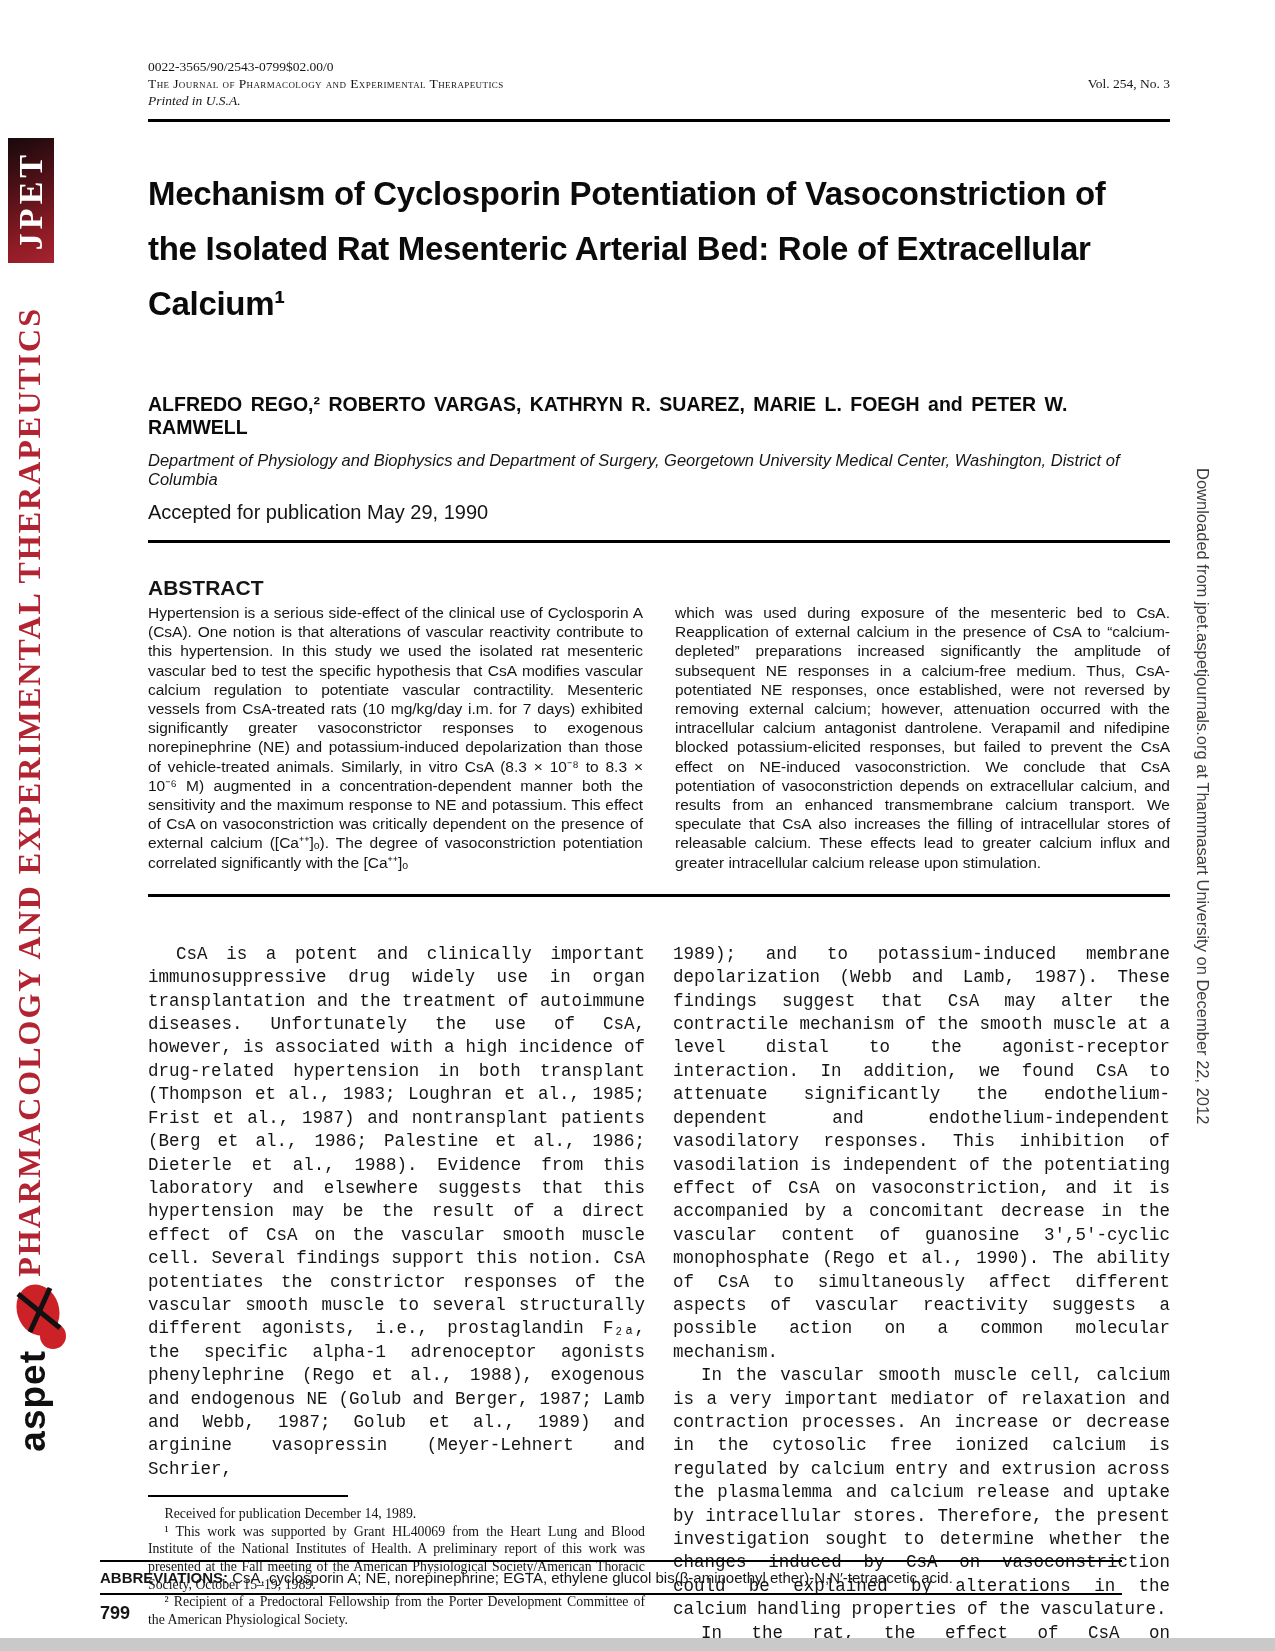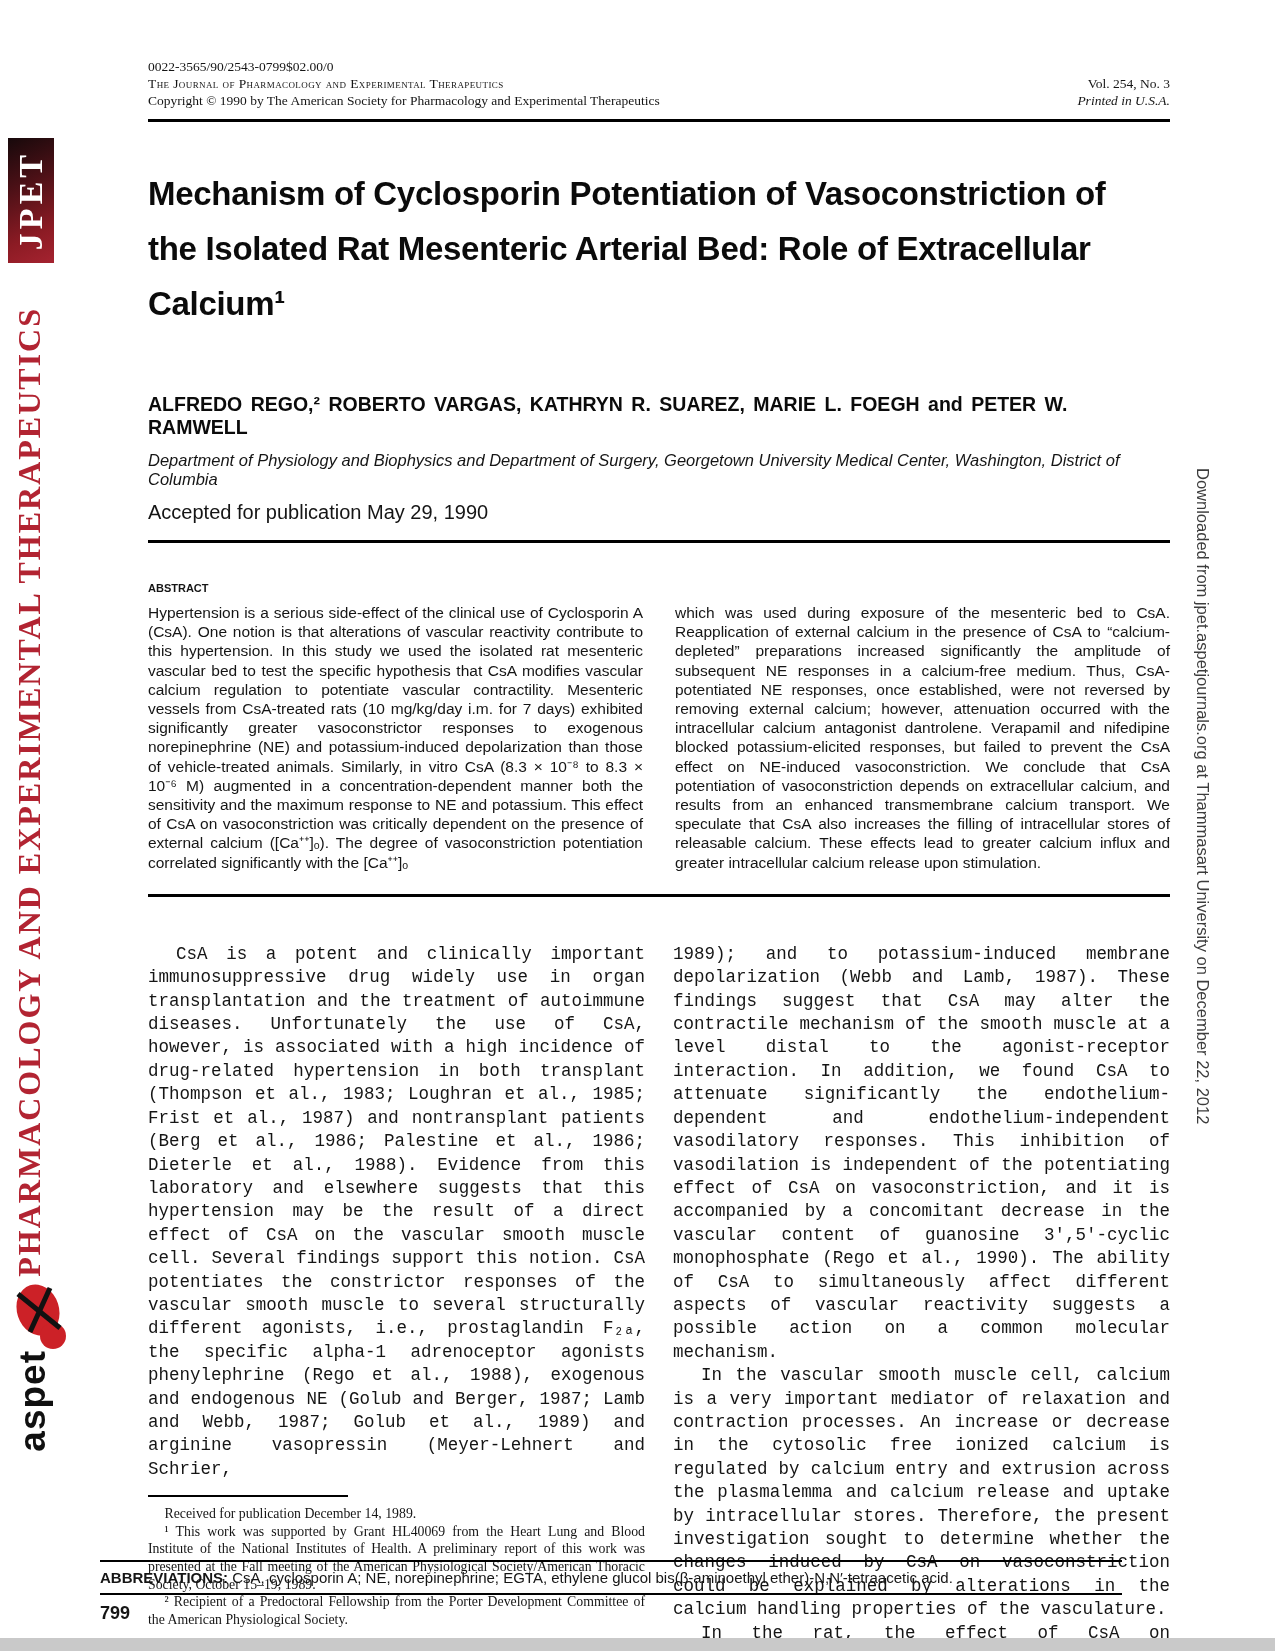"Copyright © 1990 by The" span { html: <span>Copyright © 1990 by The American Society for Pharmacology and Experimental Therapeutics</span> -> none }
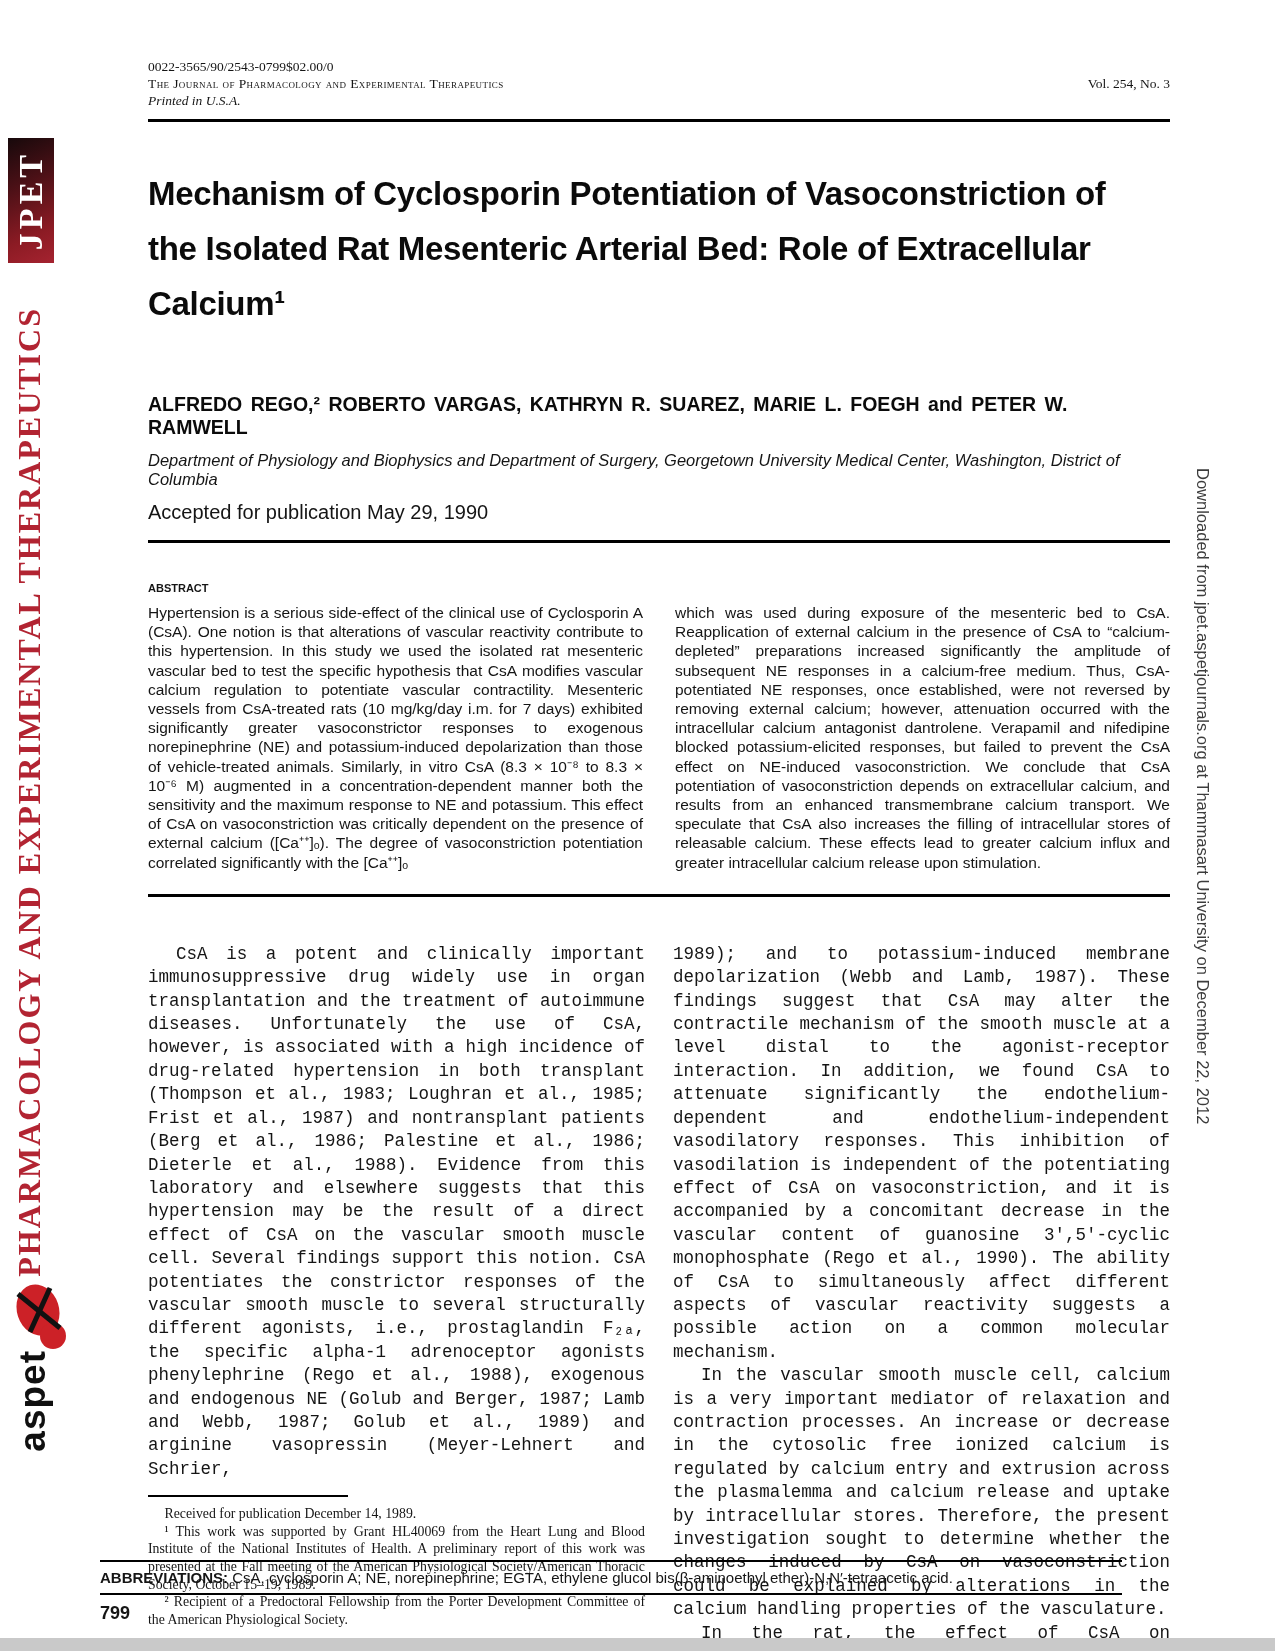"ABSTRACT" .abstract h2 { font-size: 11px -> 21px }
